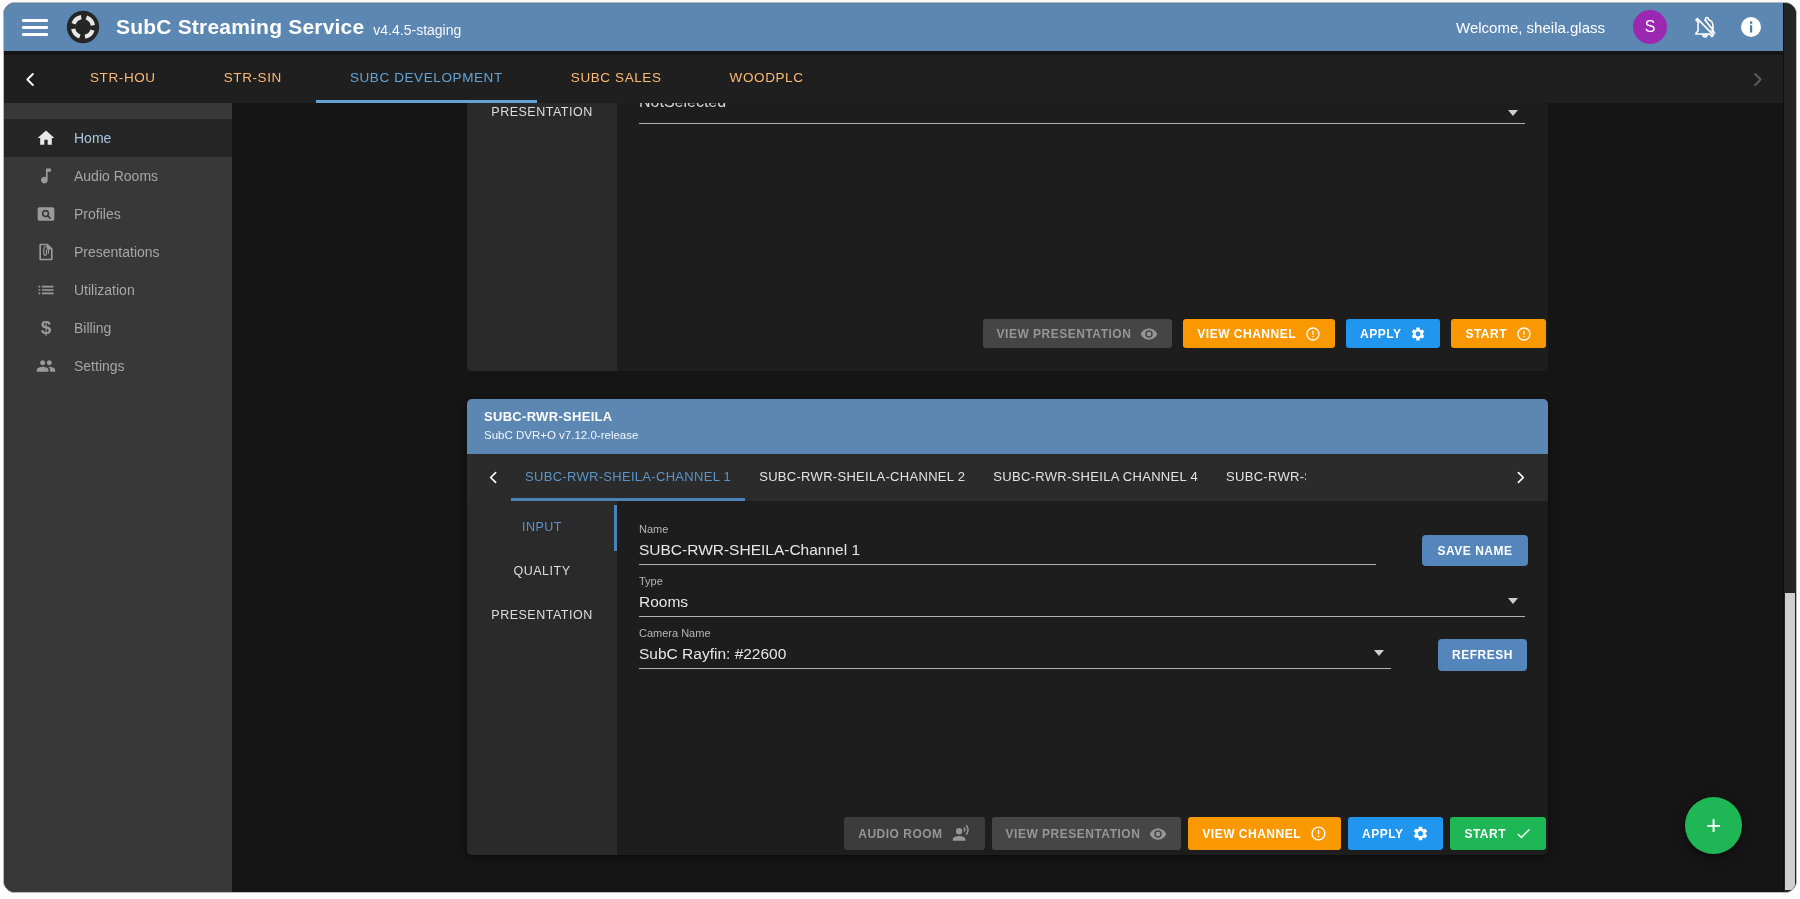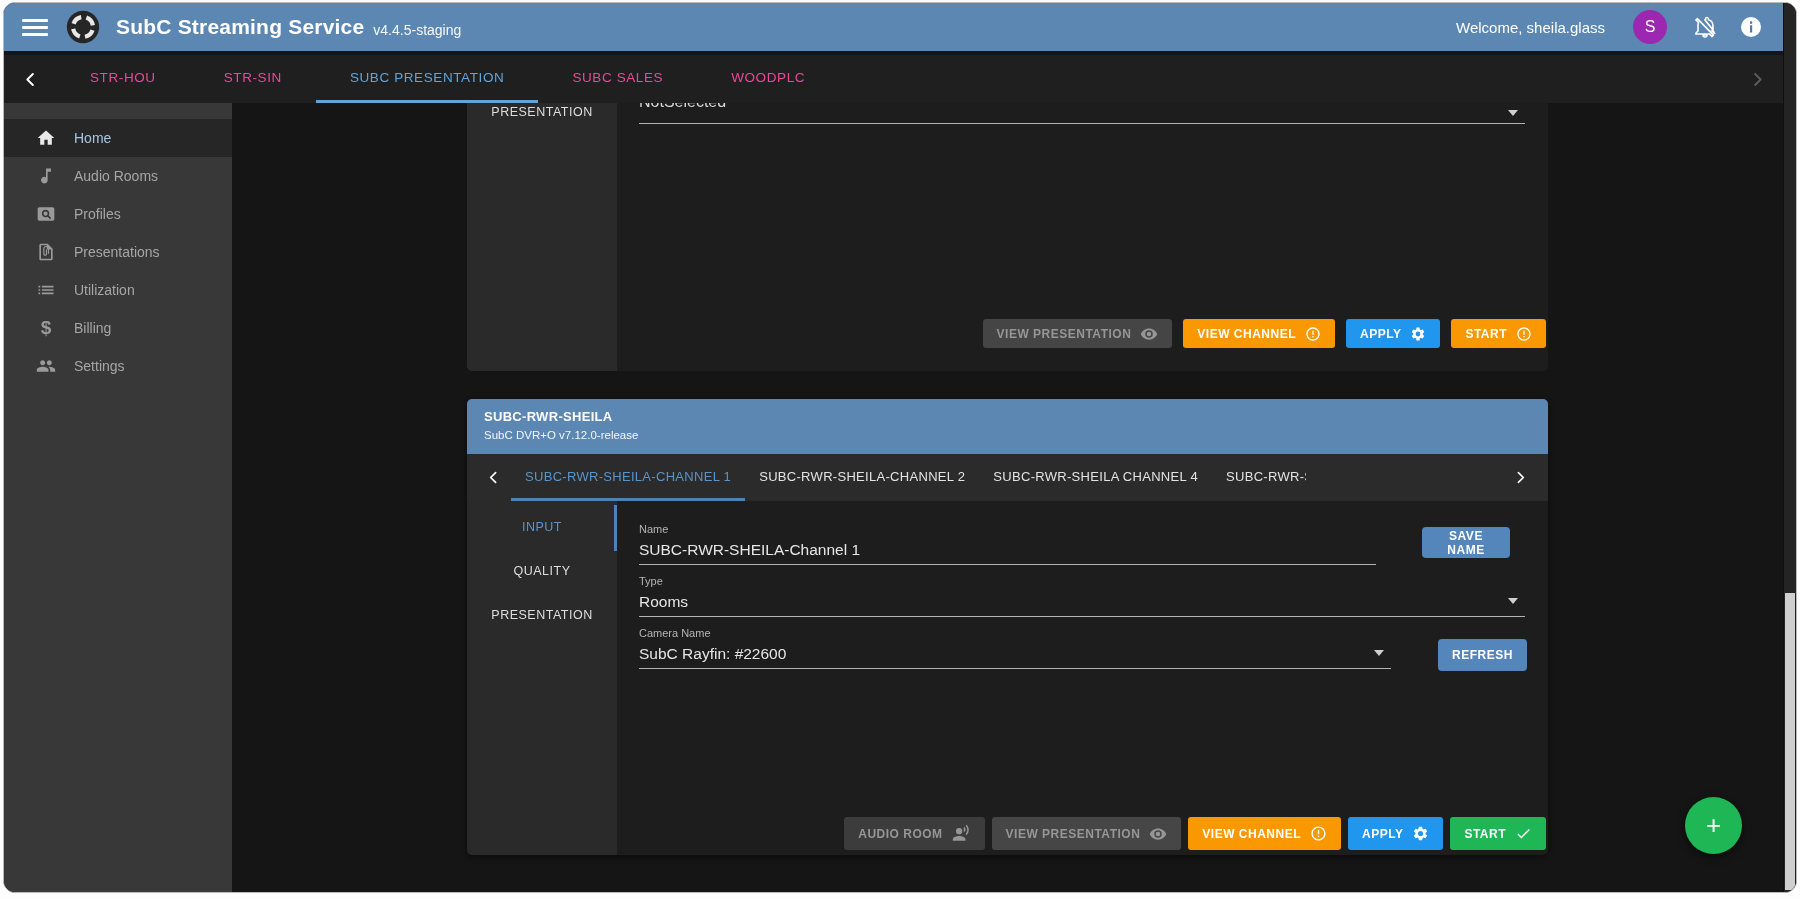"STR-HOU" .org-tab { color: #ec4899 -> #fdba74 }
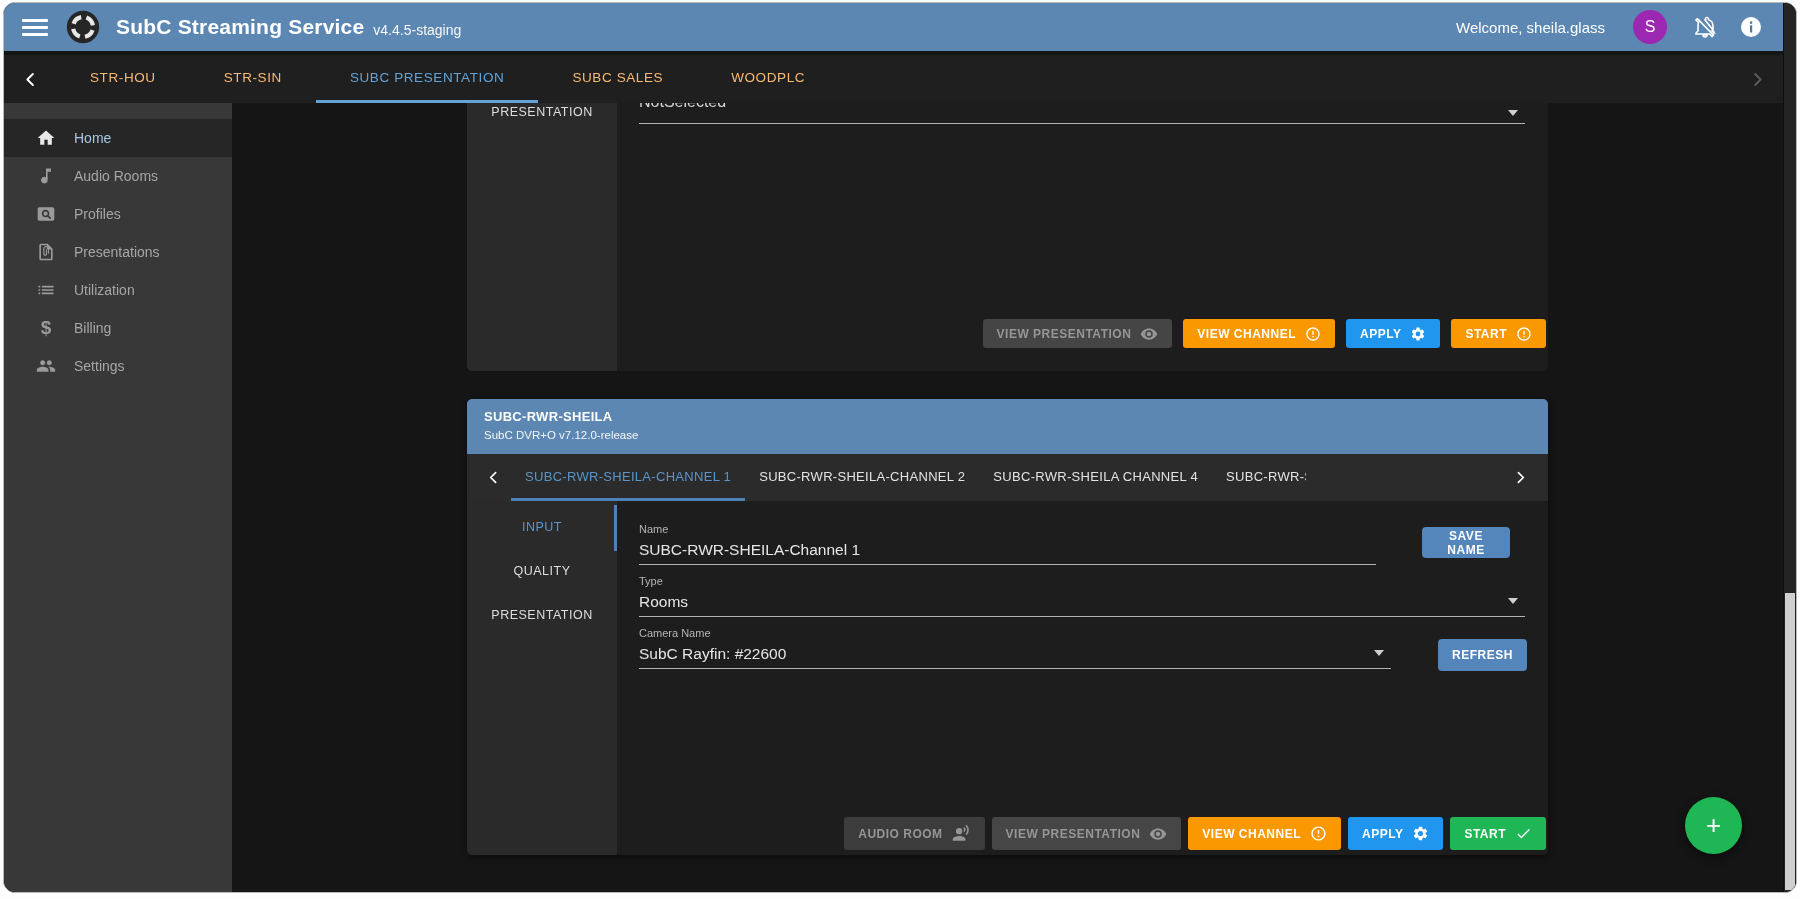"SUBC PRESENTATION" div.org-tab { text: PRESENTATION -> DEVELOPMENT }
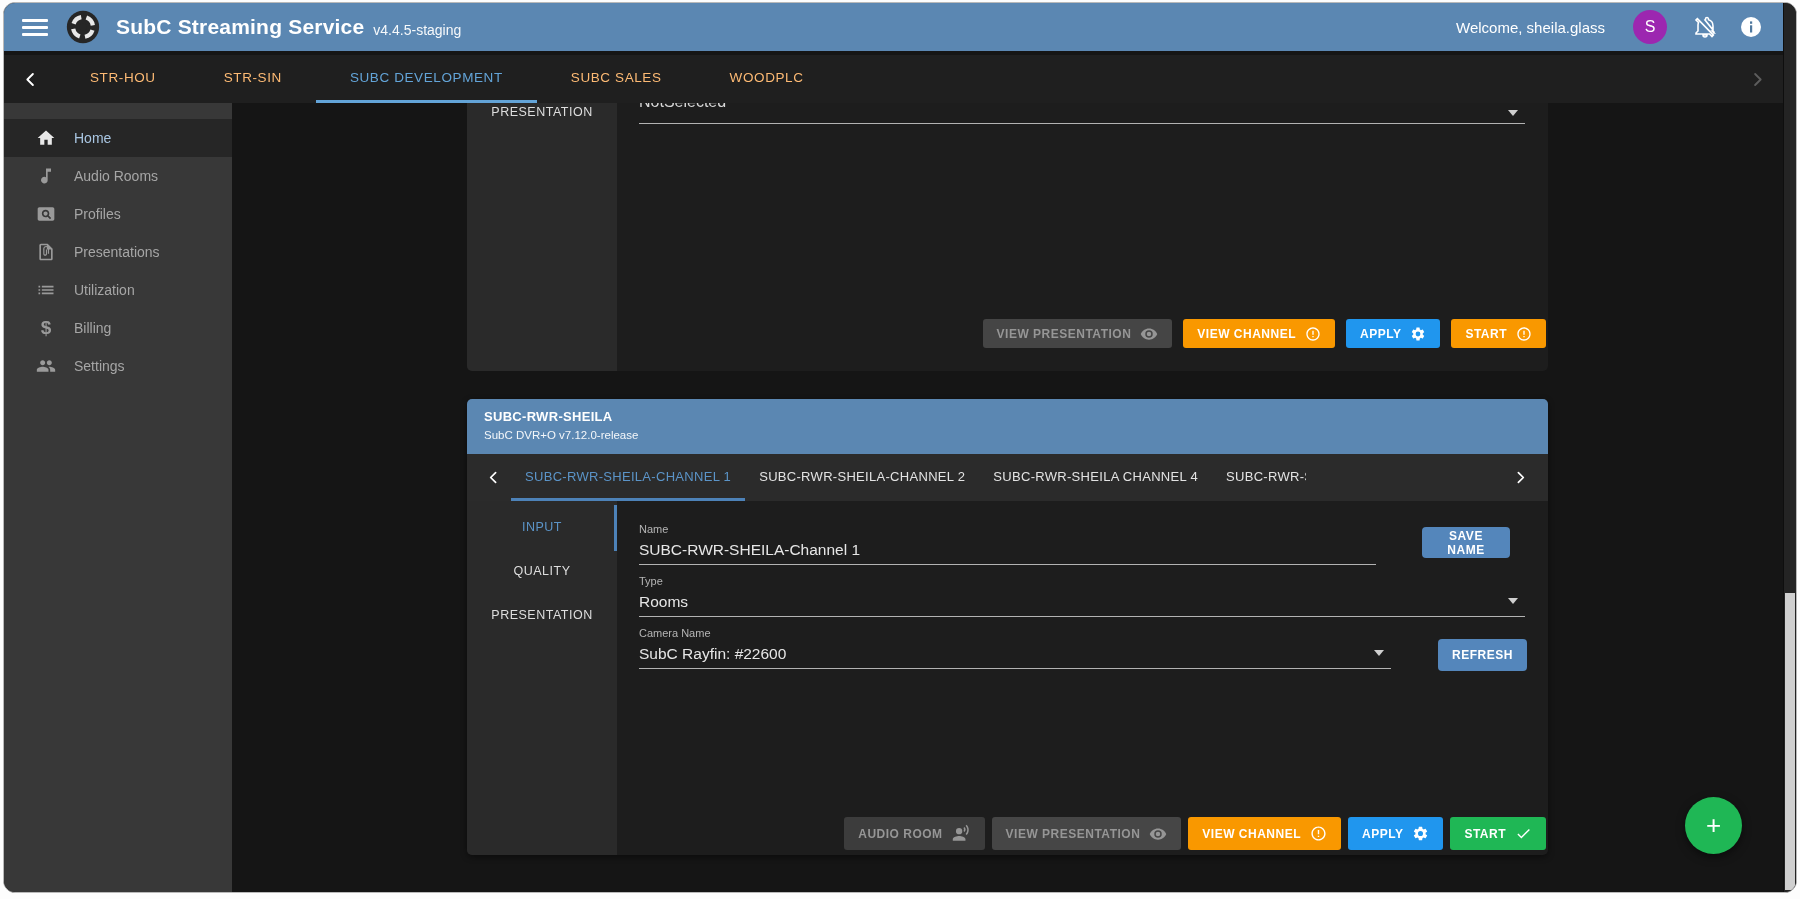"SAVE NAME" .btn-savename { top: 26px -> 34px; width: 88px -> 106px }
